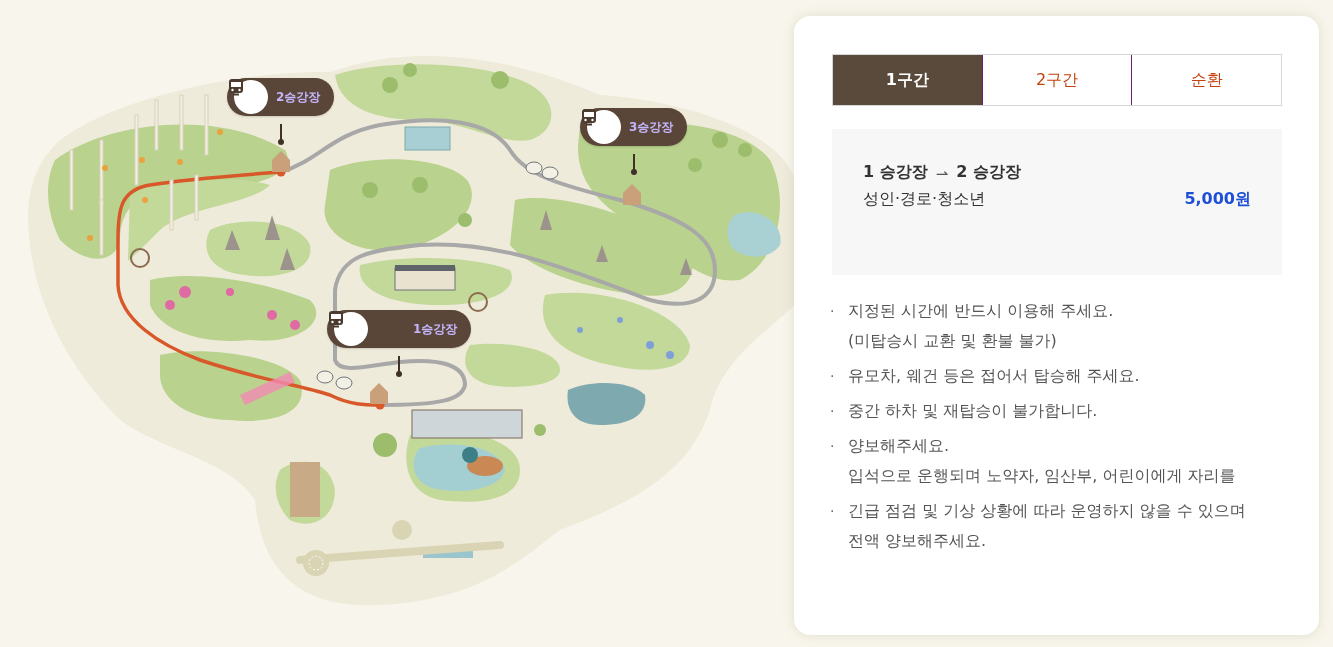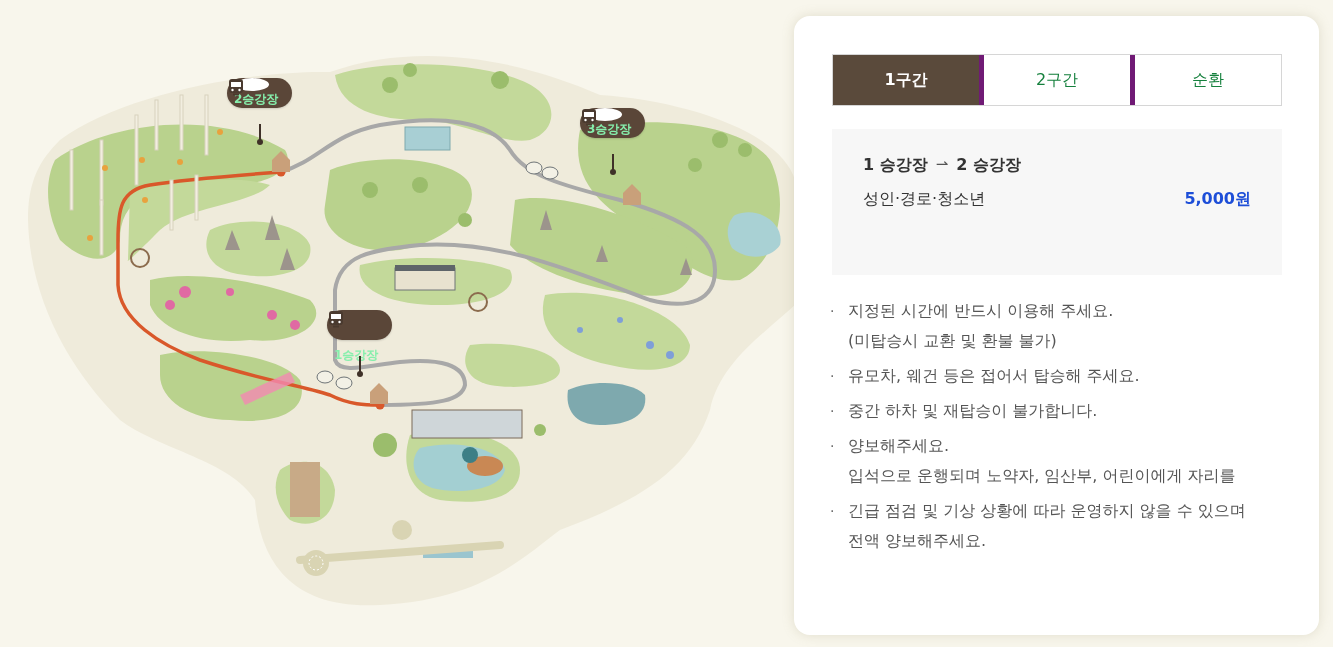"2구간" .tab { border-left: 5px solid #701a75 -> 1px solid #701a75; color: #15803d -> #c2410c }
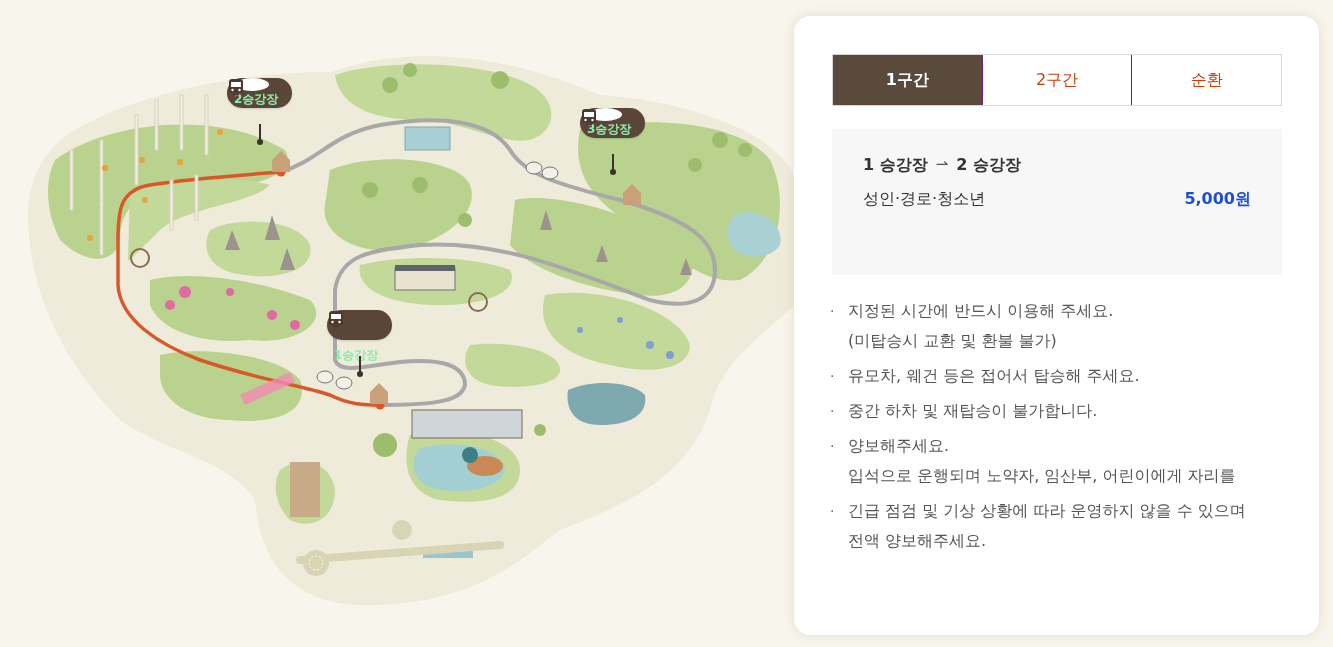"2승강장" .station-label { color: #86efac -> #c4b5fd; flex-direction: column -> none; height: 30px -> 38px }
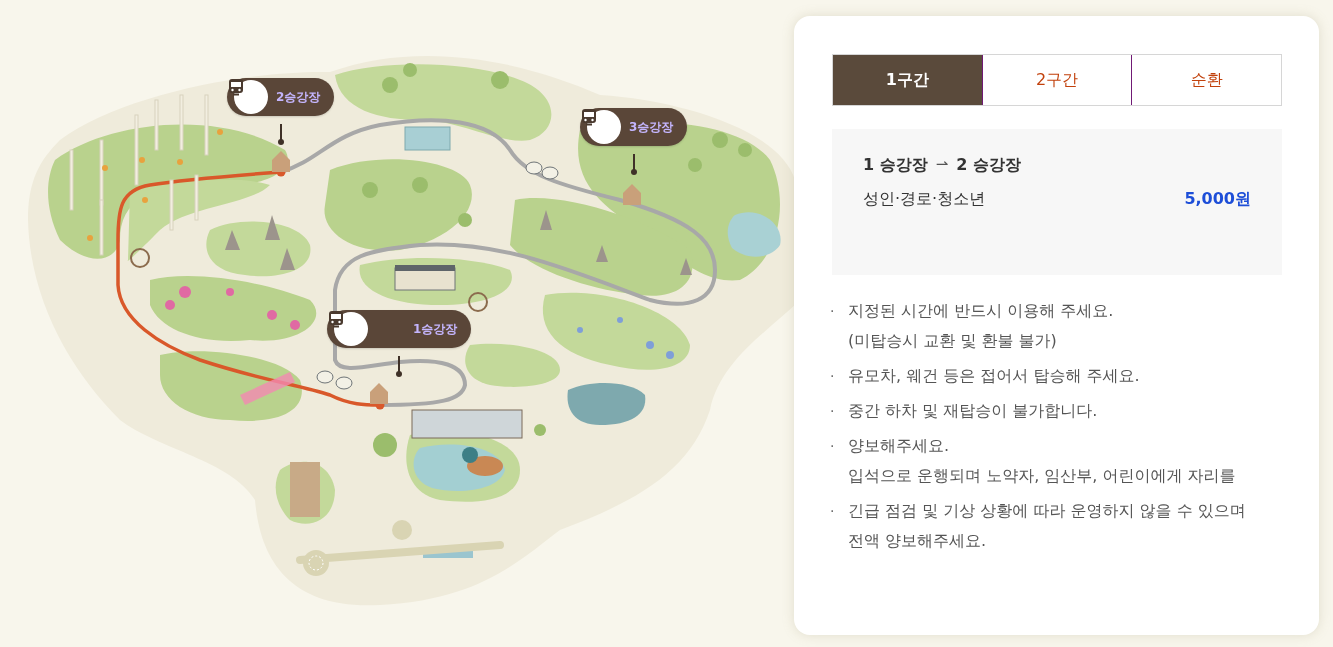"1 승강장" .fare-route { align-items: flex-start -> flex-end }
